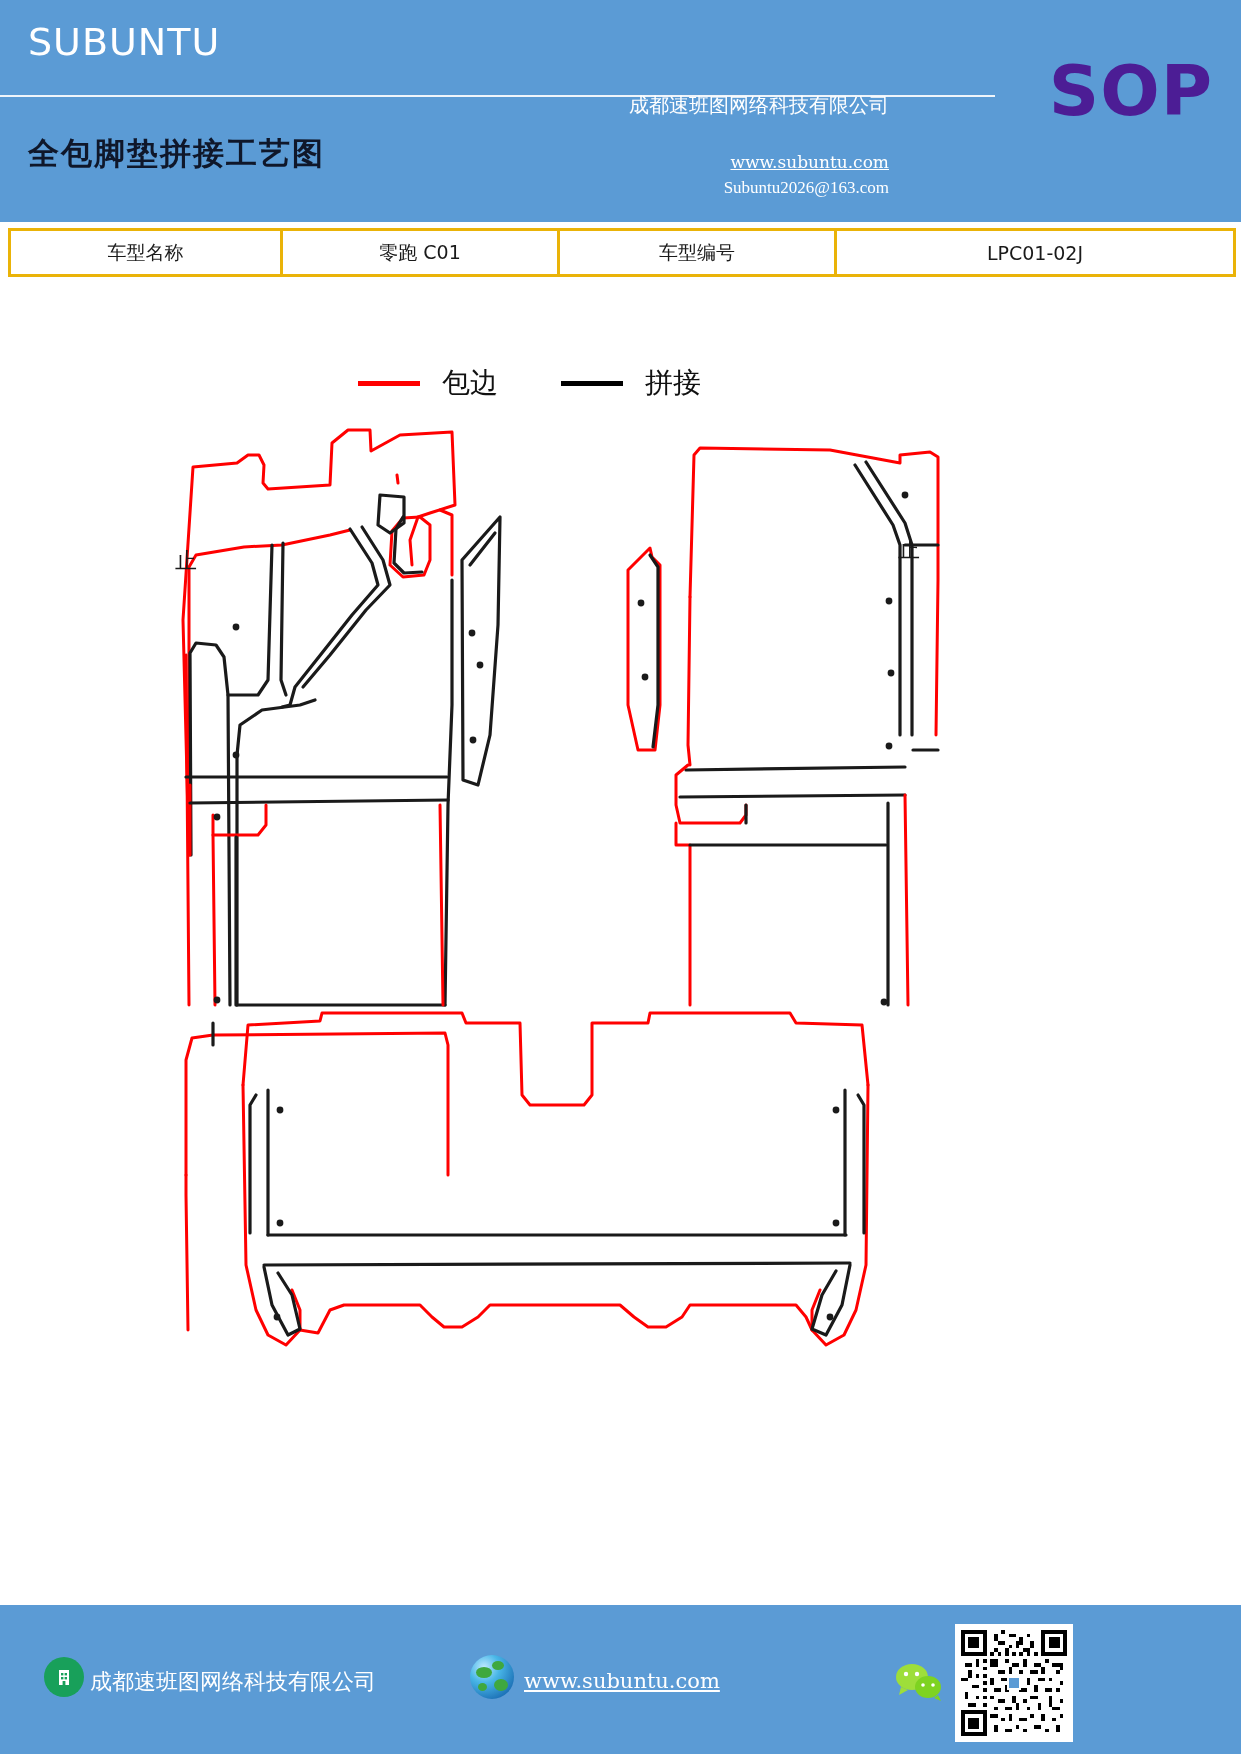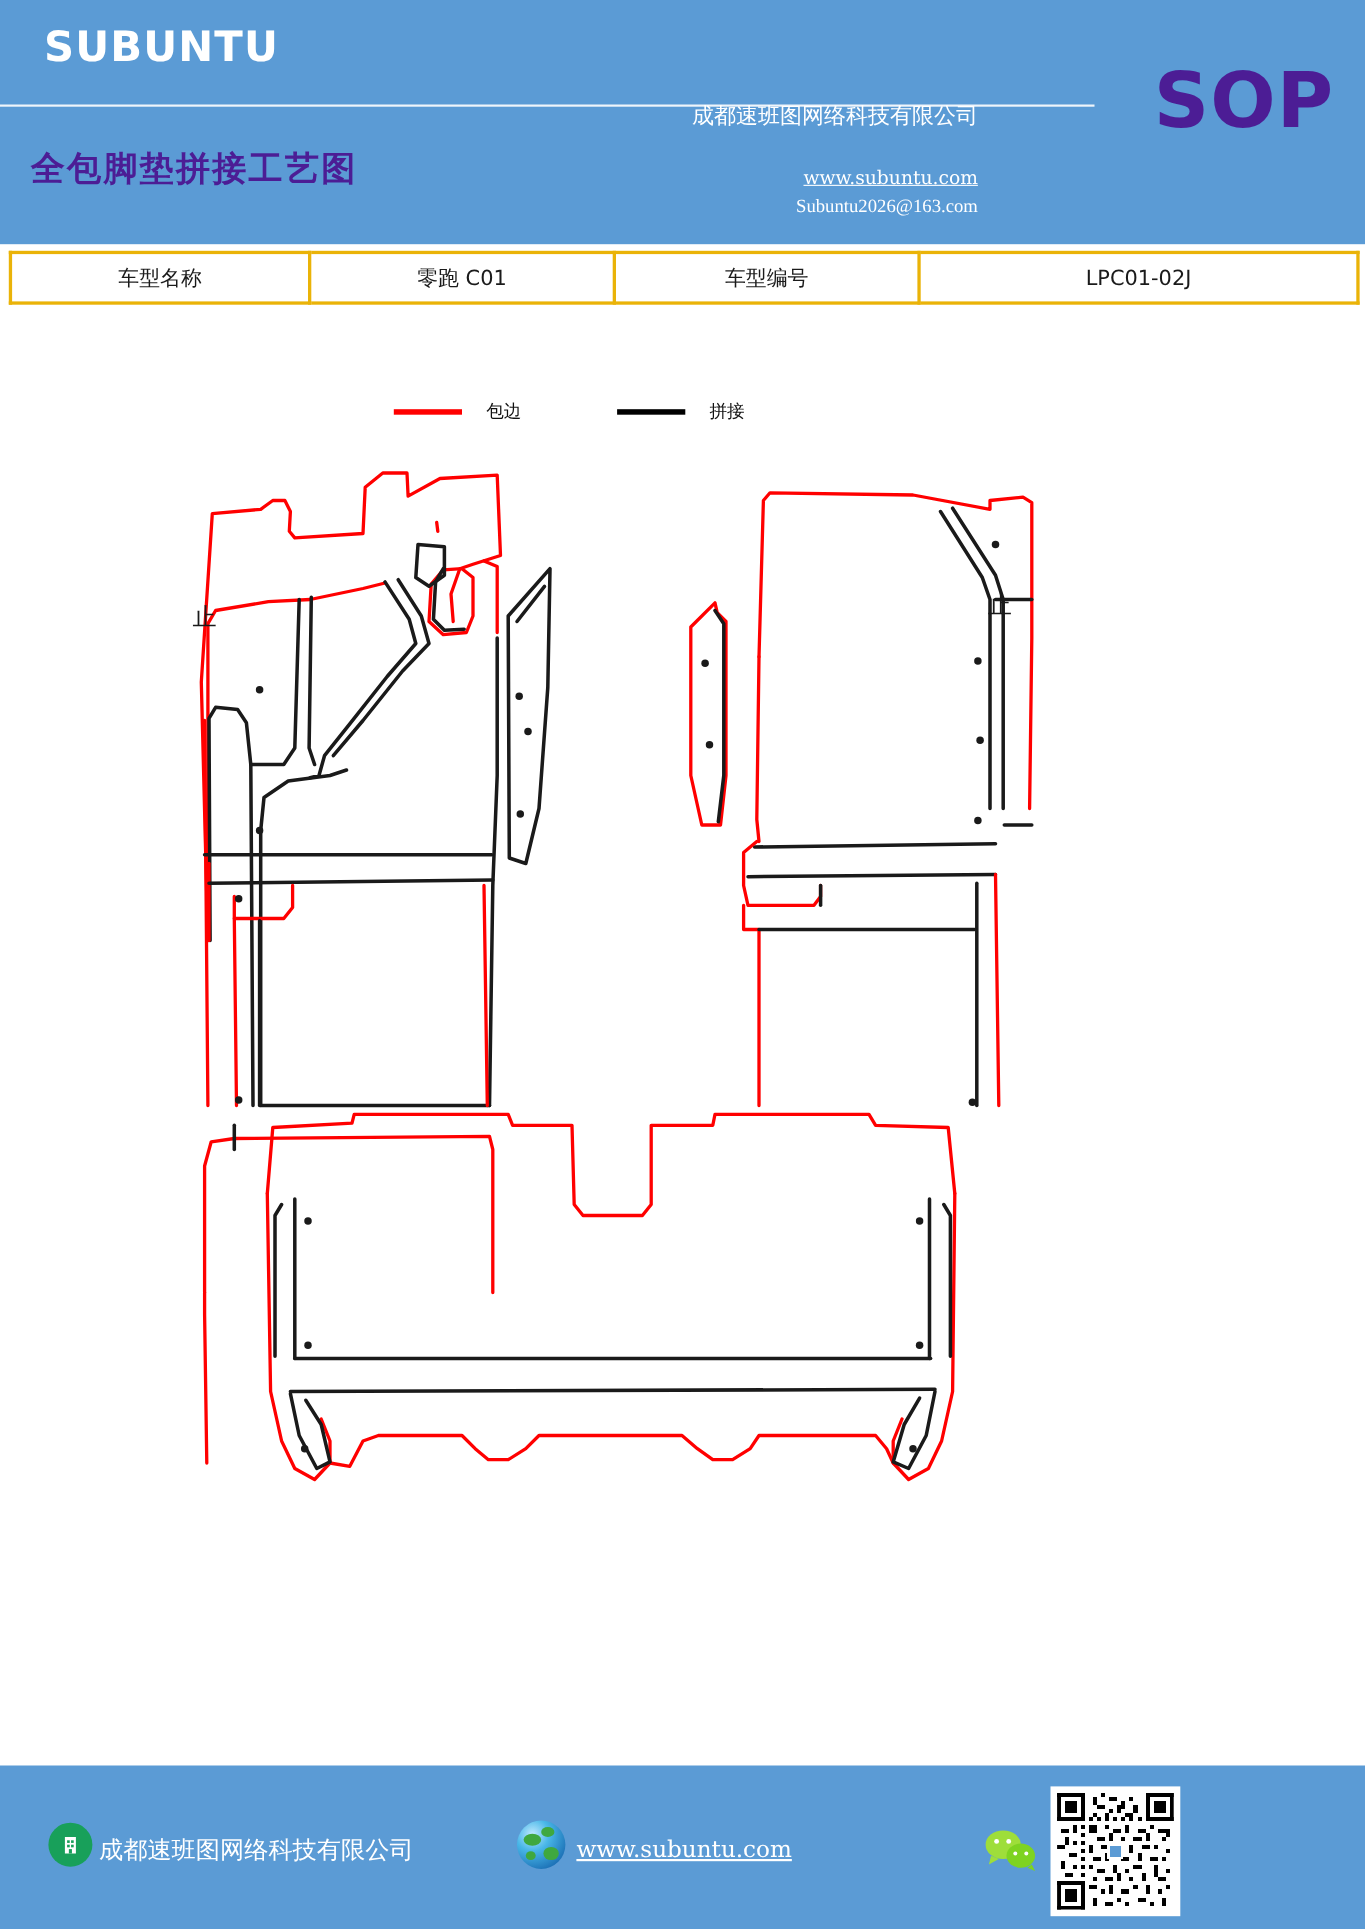"SUBUNTU" .brand { font-weight: bold -> normal; margin-left: 12px -> none }
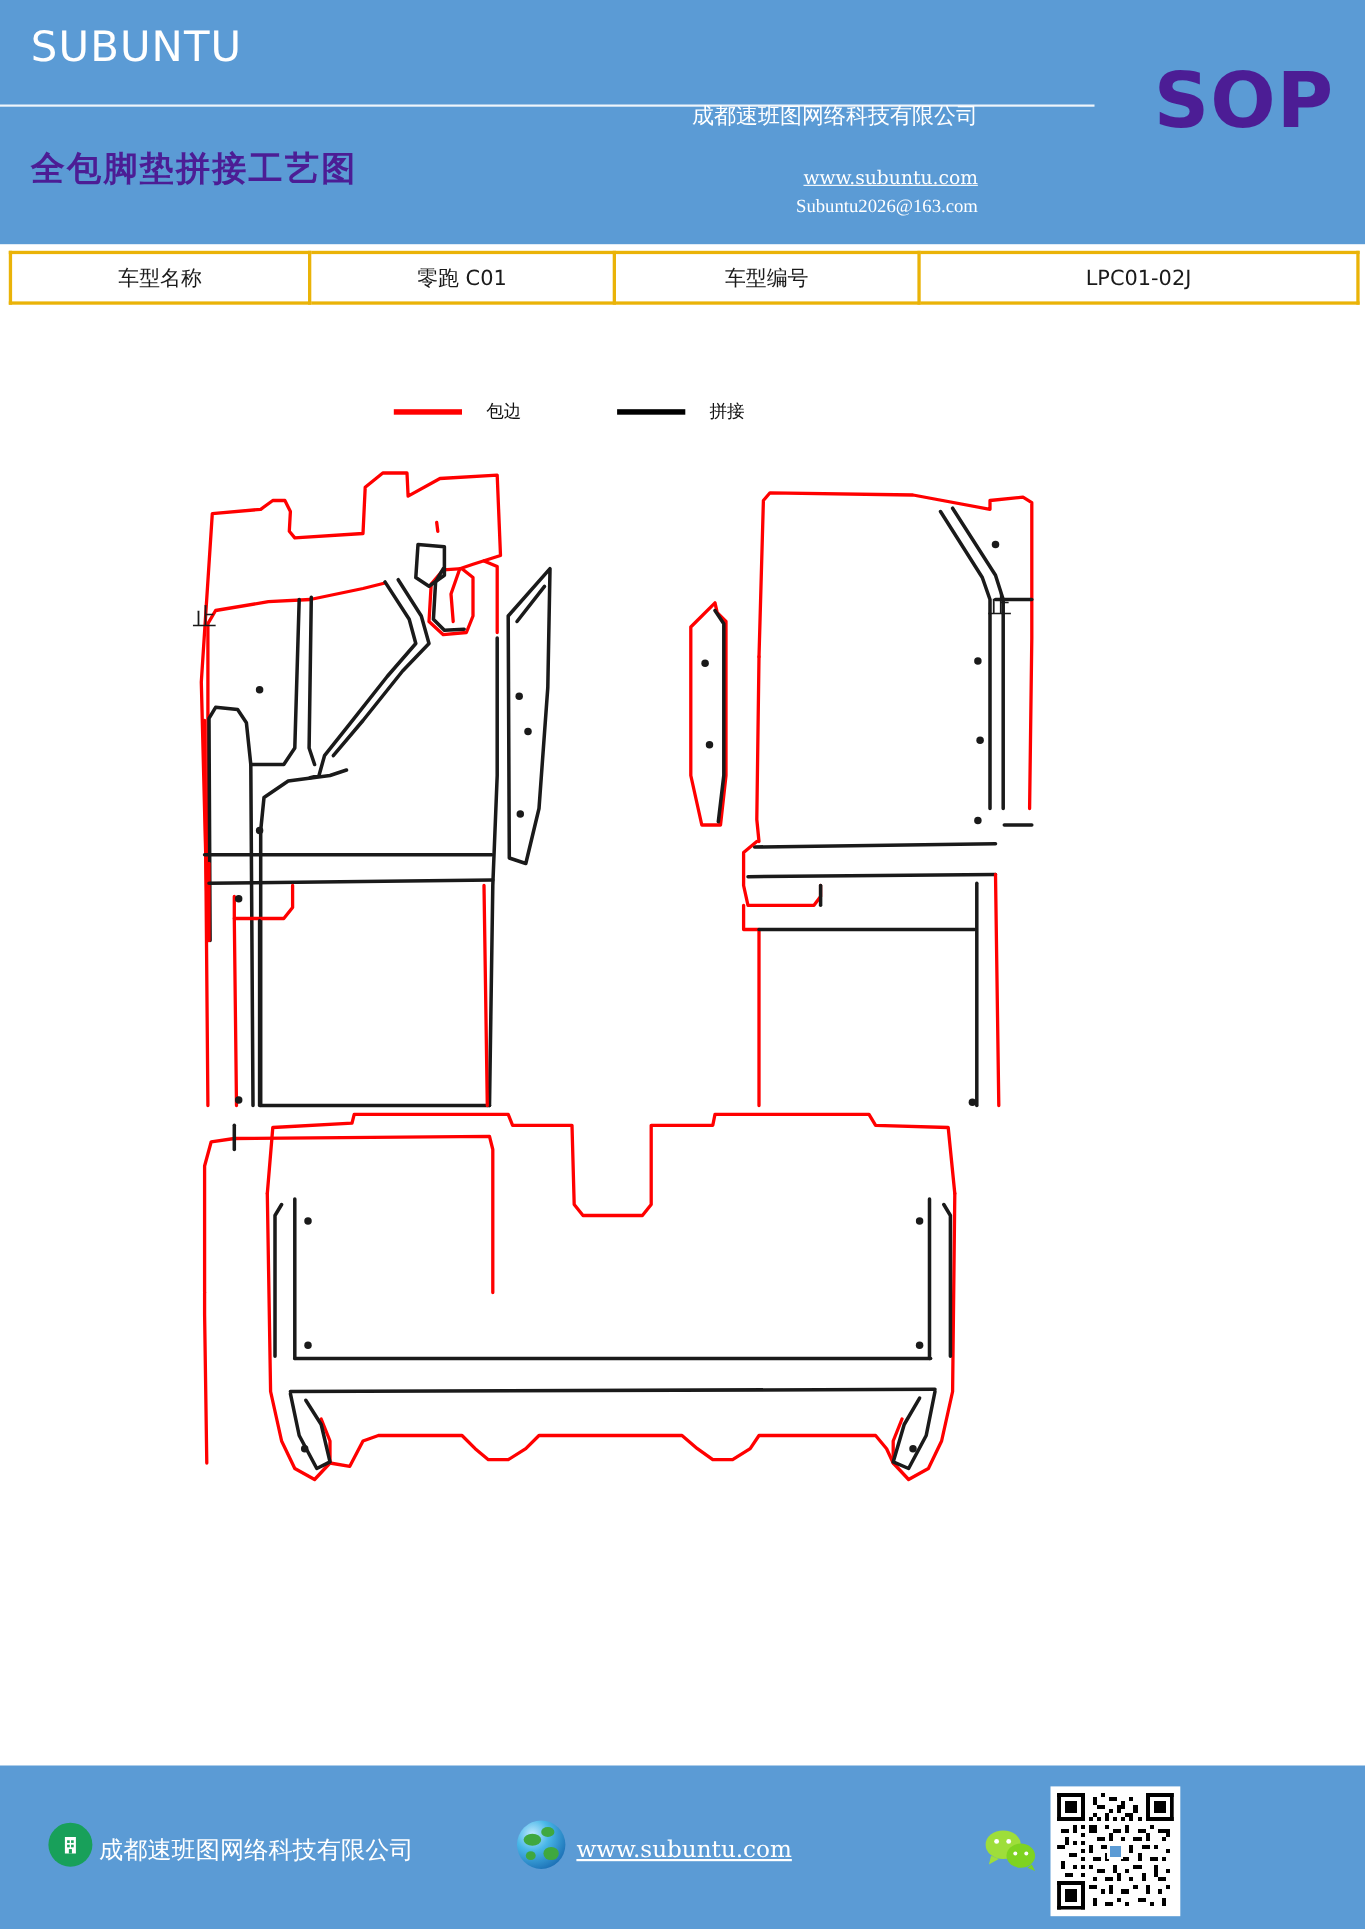"全包脚垫拼接工艺图" .doc-title { color: #4c1d95 -> #0f172a }
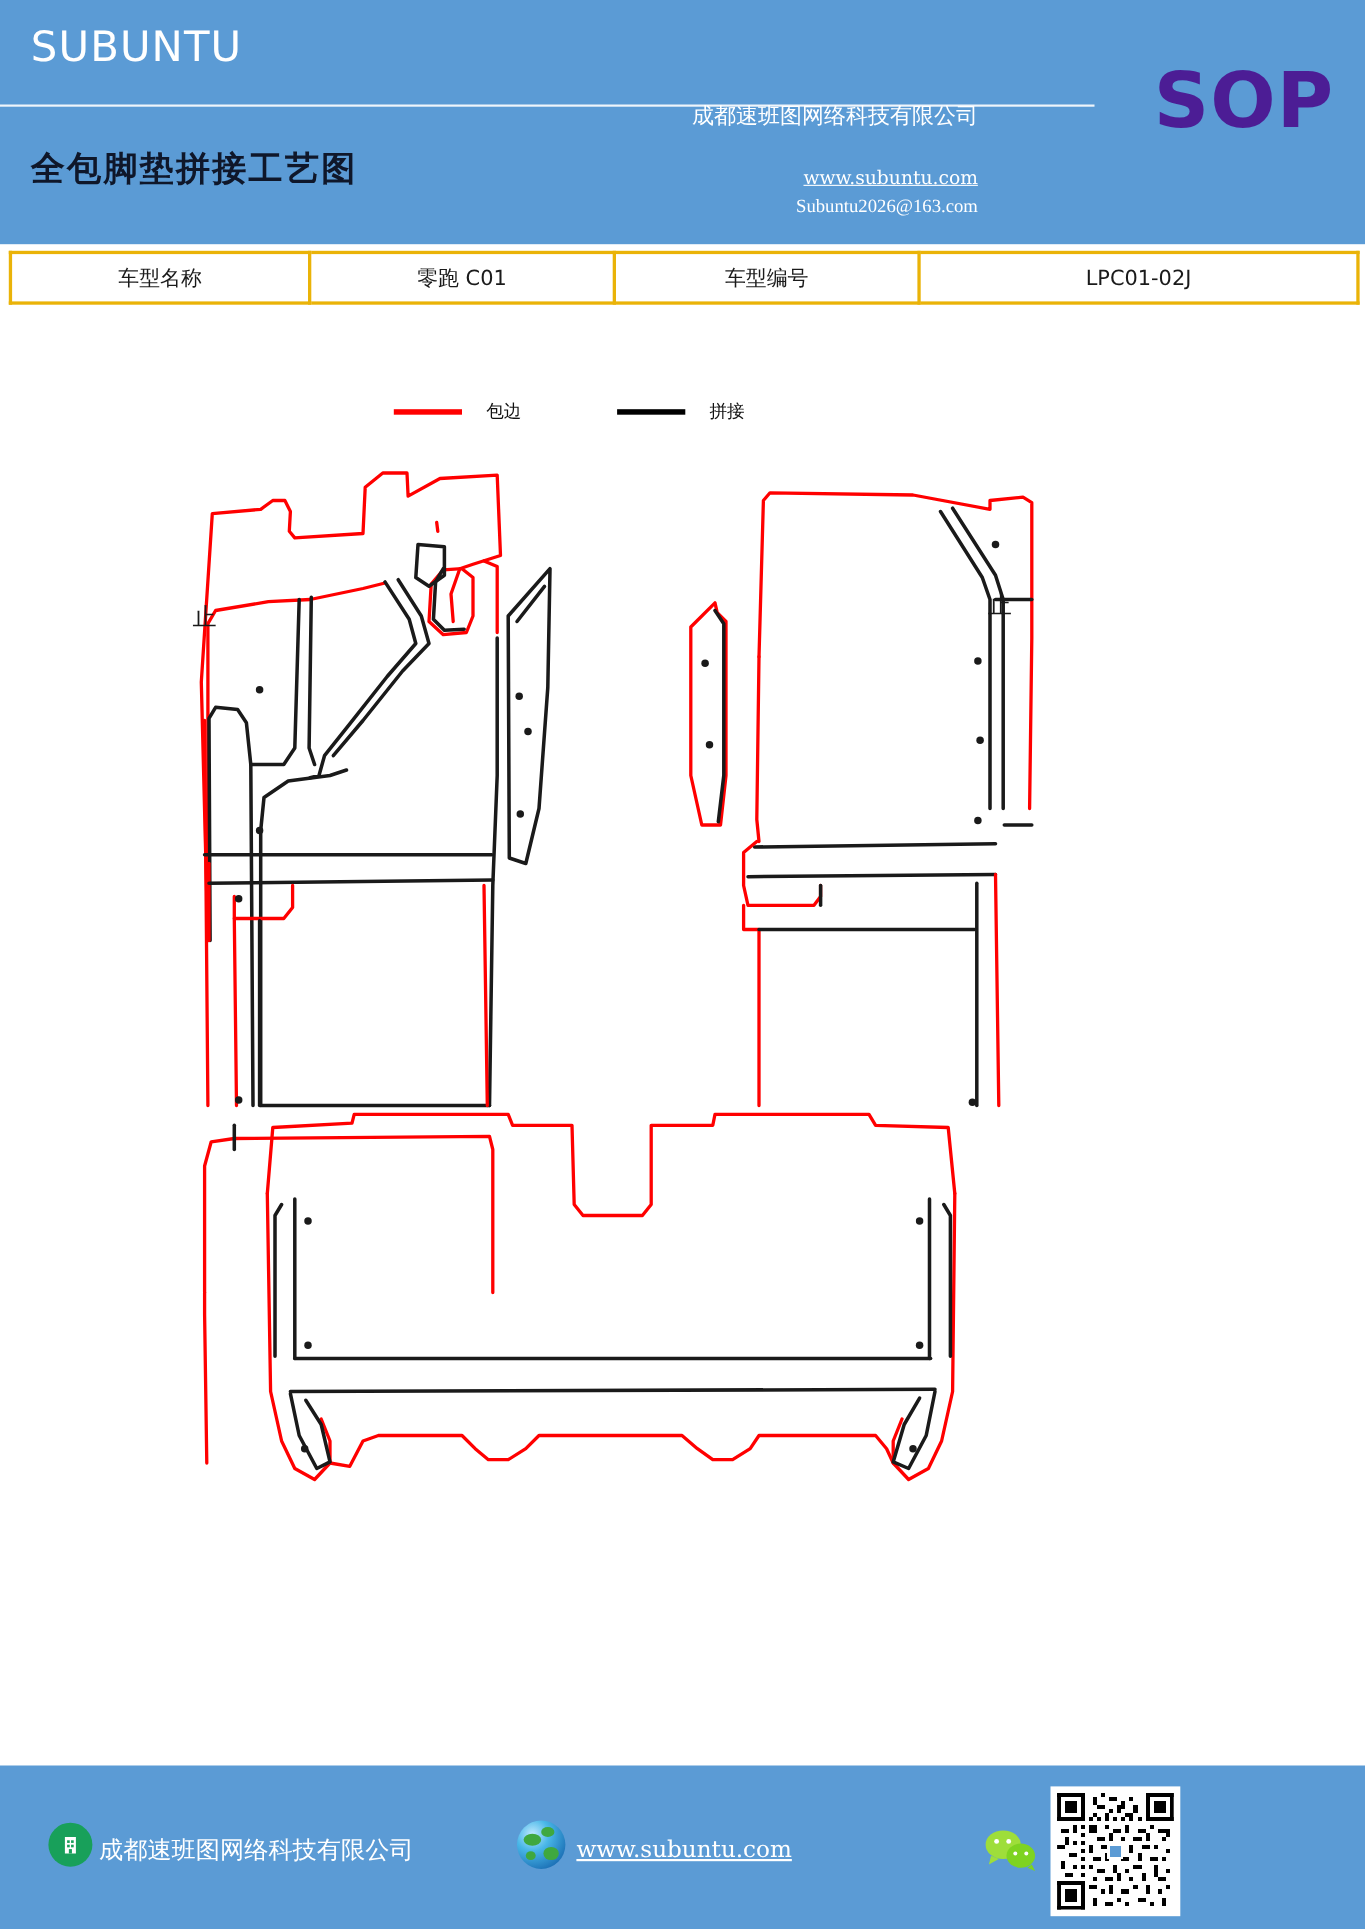"包边" .legend-label { font-size: 16px -> 28px }
